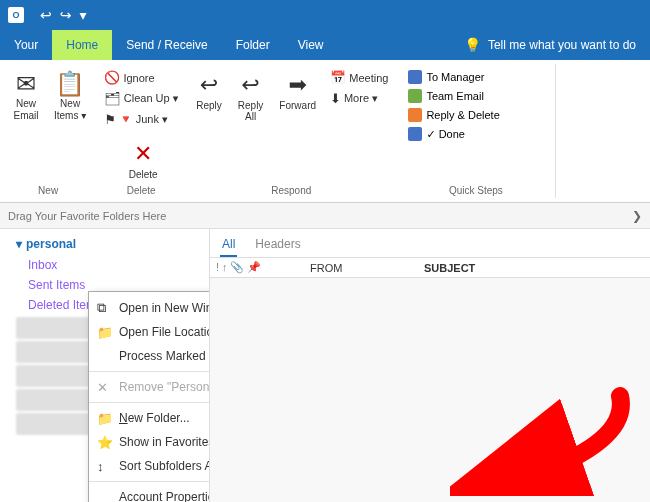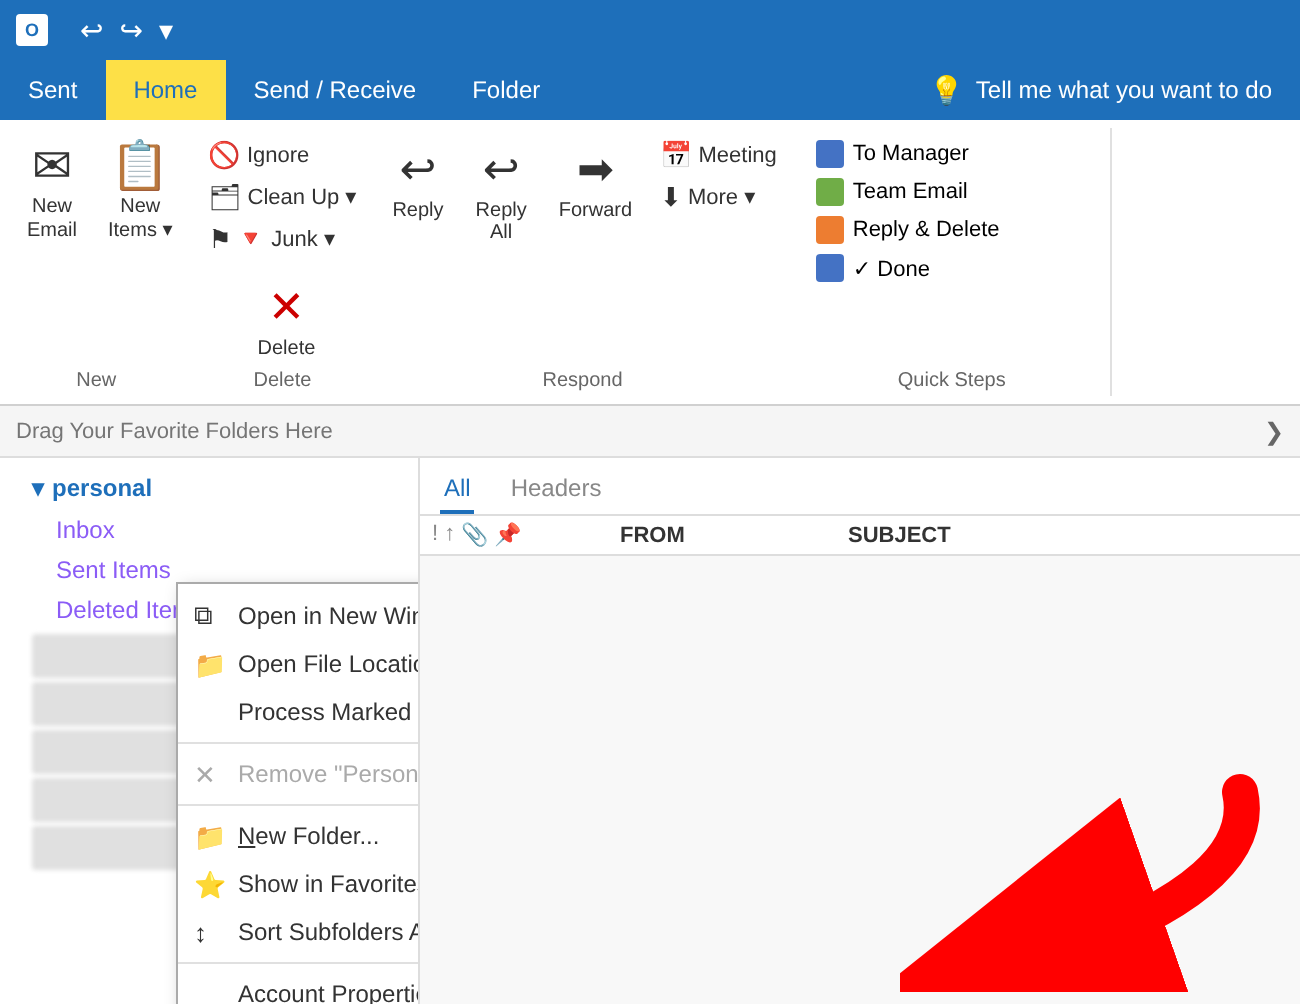"Sent" div.menu-item { text: Sent -> Your }
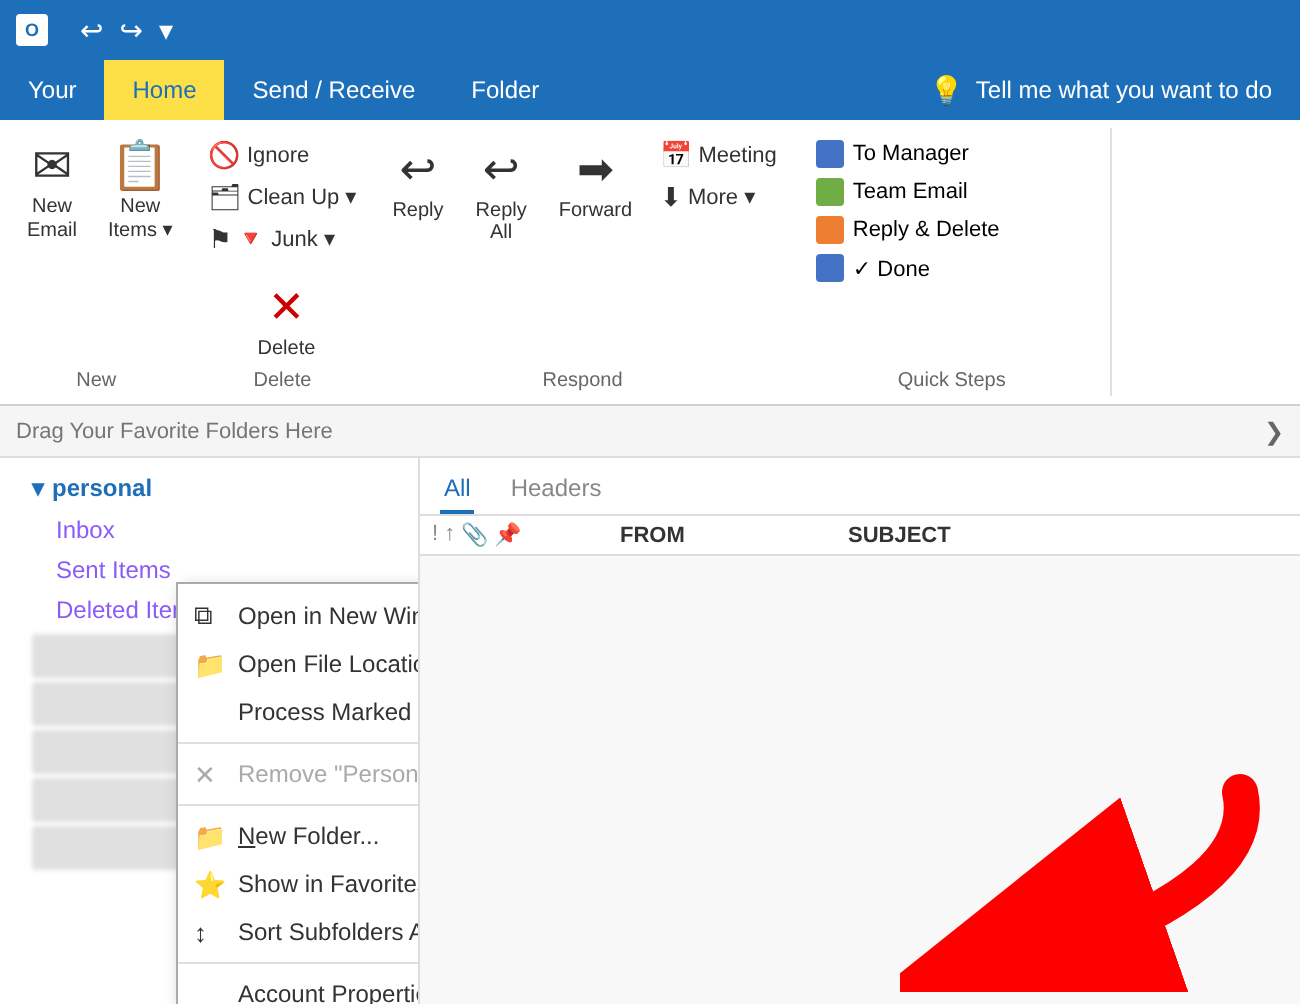"Home" .menu-item.active { background: #fde047 -> #bef264 }
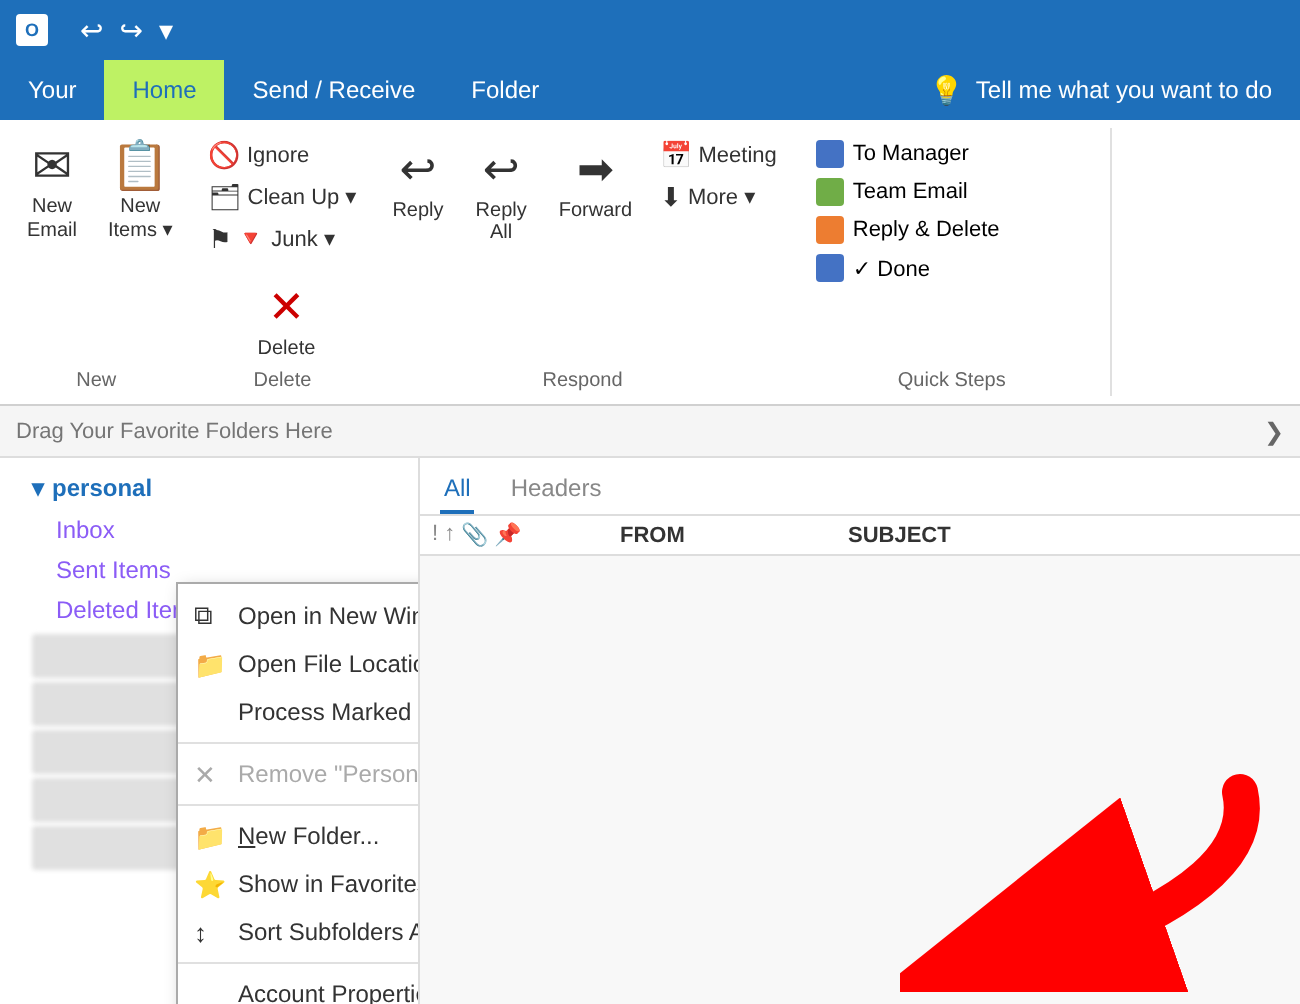"View" div.menu-item { html: none -> <div>View</div> }
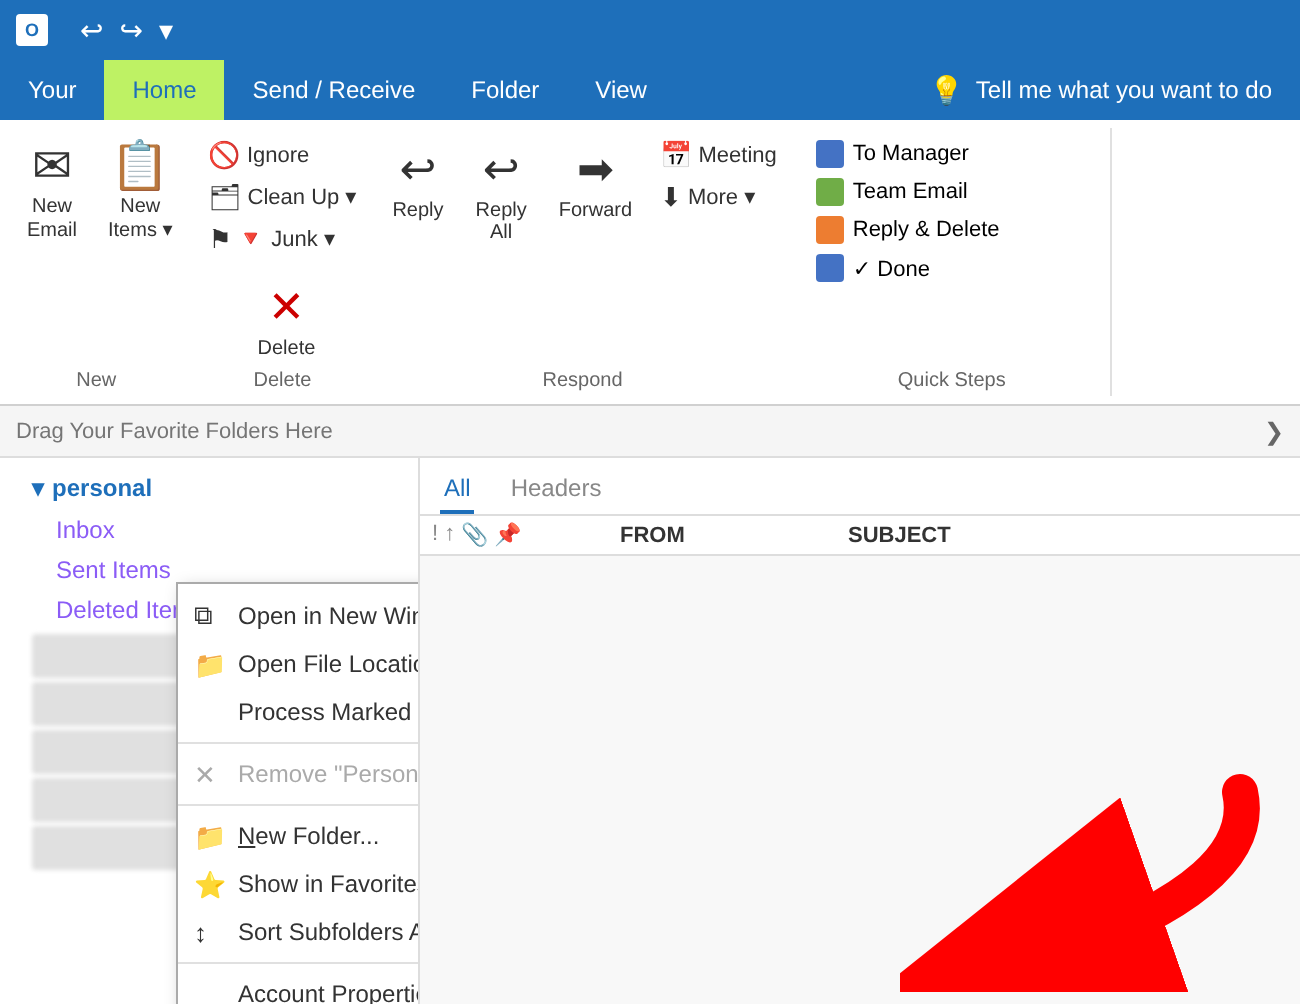"FROM" .col-from { font-weight: 700 -> 400 }
